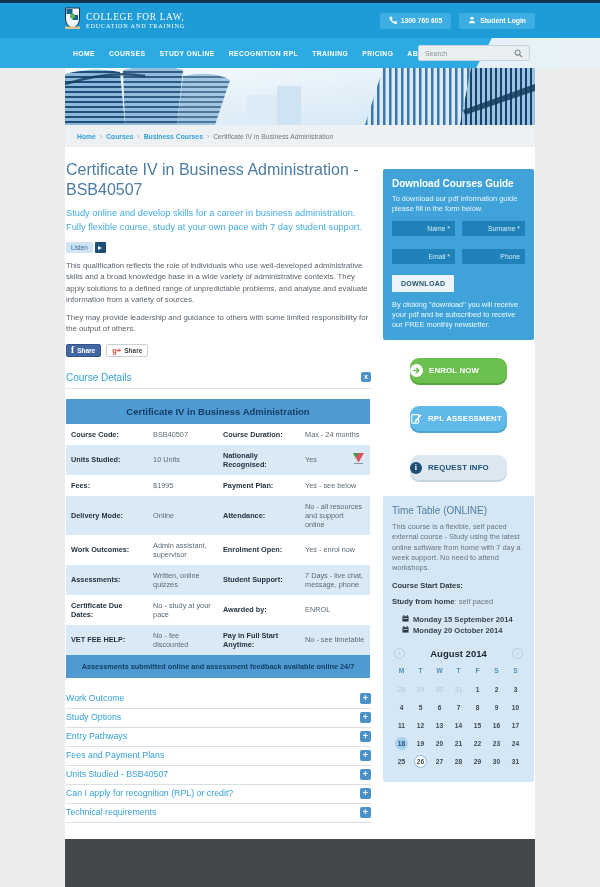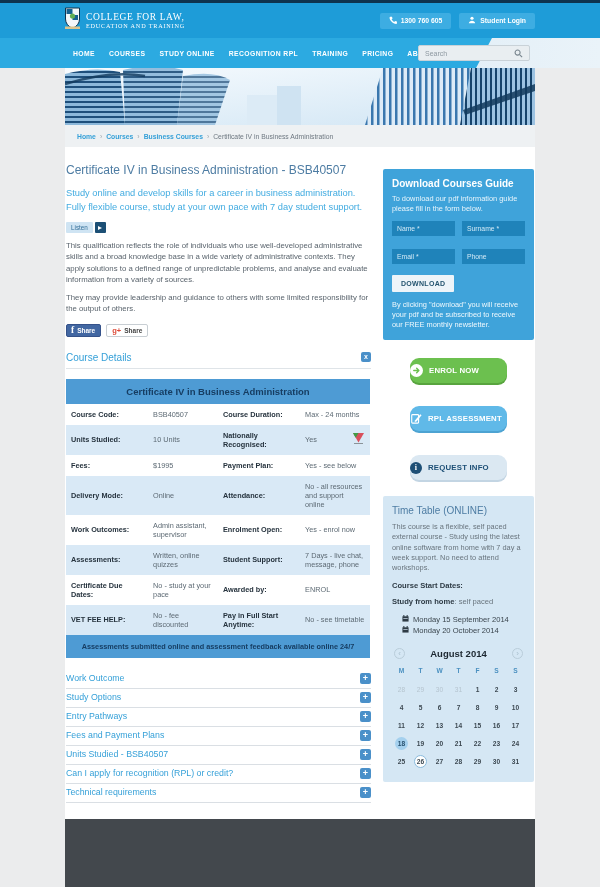"Certificate IV in Business Administration -" .title { font-size: 12px -> 16px }
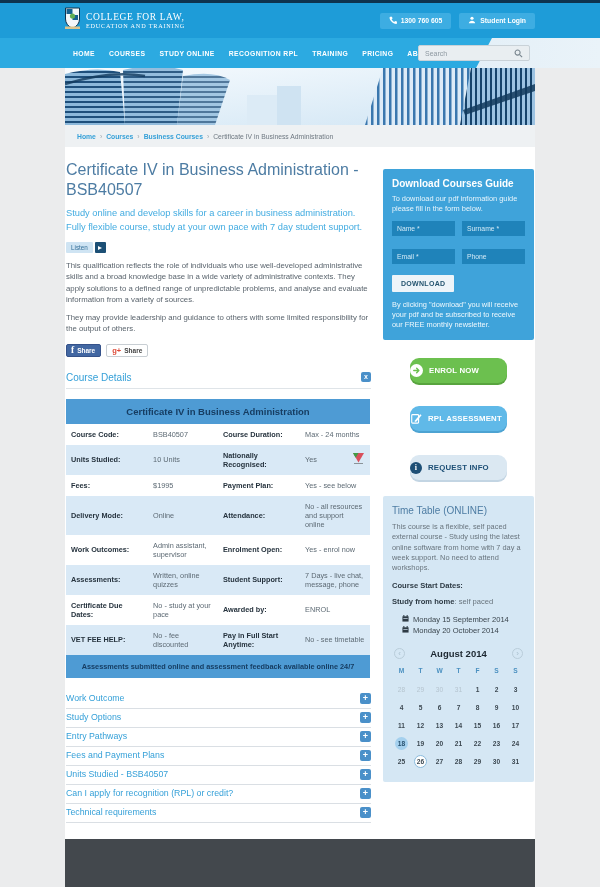"Name *" .dl-input { text-align: none -> right }
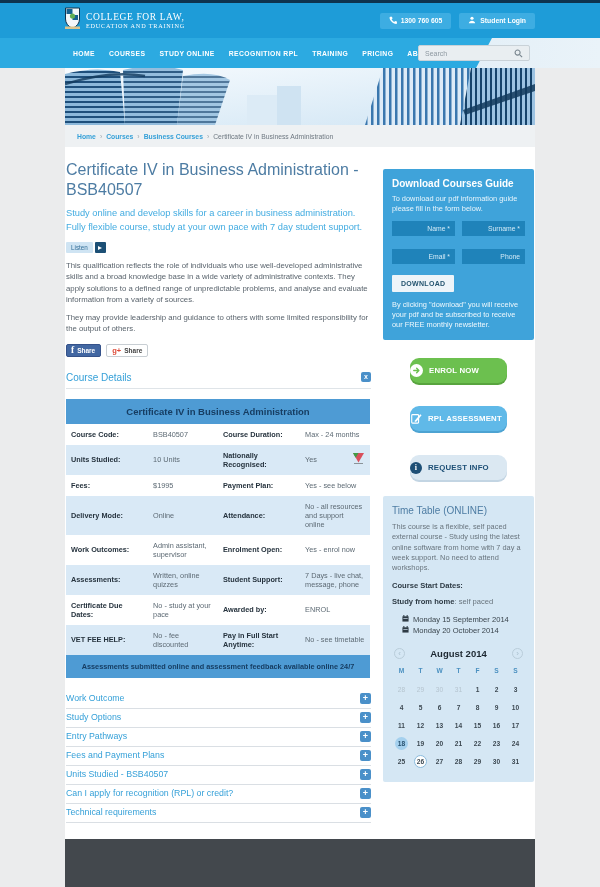"Monday 15 September 2014" .tt-date { font-weight: none -> bold }
